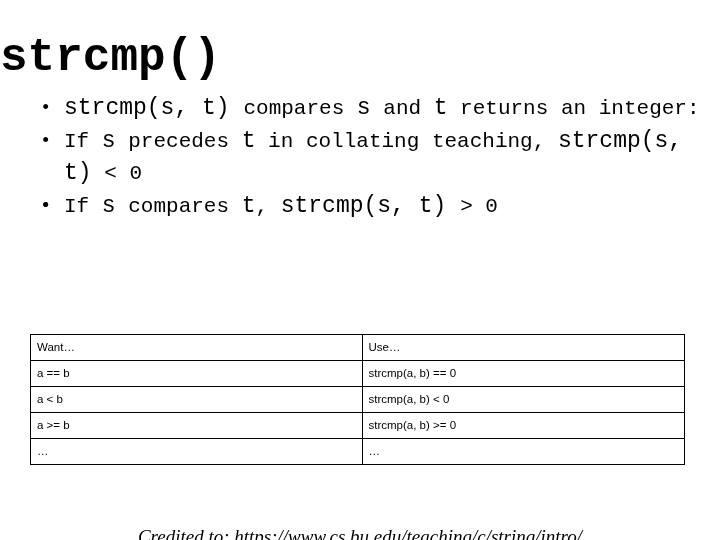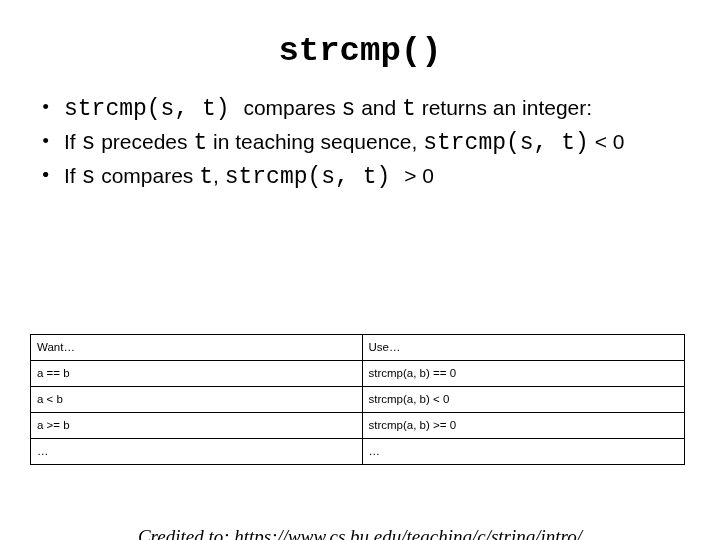"strcmp()" .title { font-size: 34px -> 46px; text-align: center -> none }
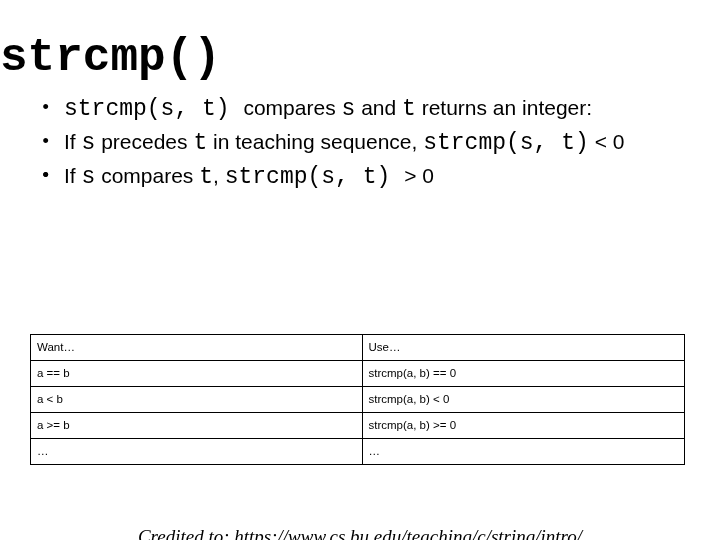"compares" .serif { font-family: Liberation Sans, sans-serif -> Liberation Mono, monospace }
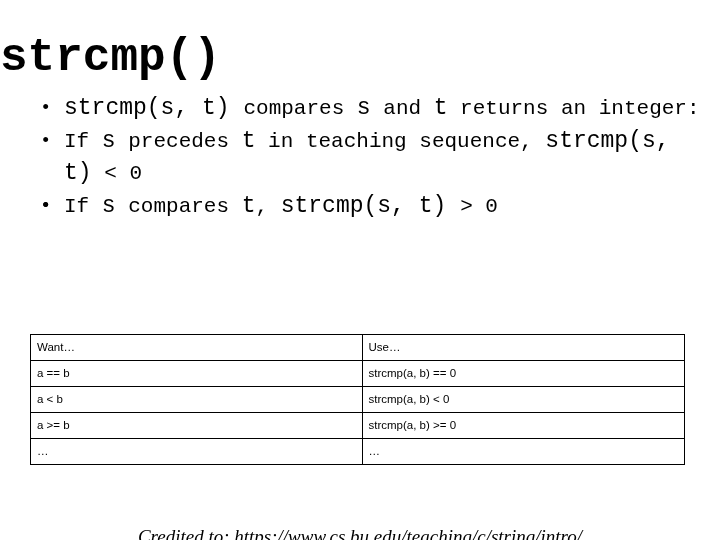"in teaching sequence," span.serif { text: teaching sequence -> collating teaching }
